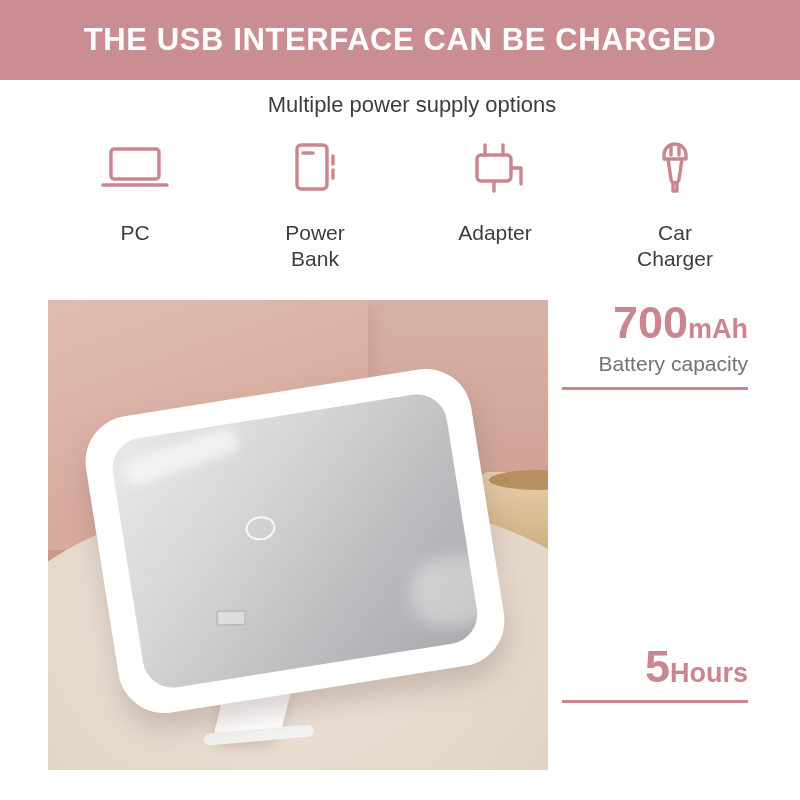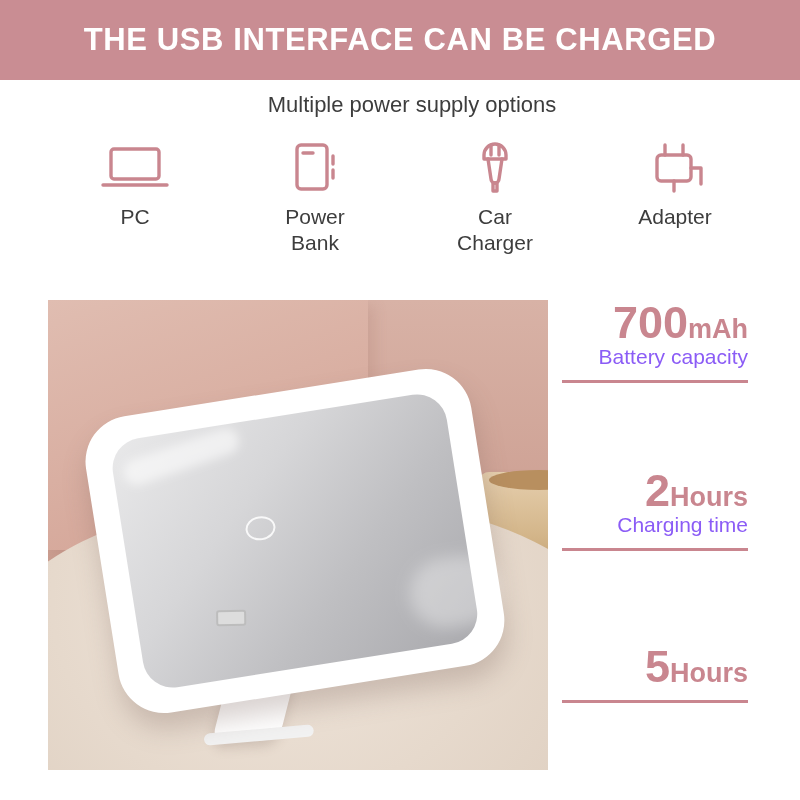"PC" .option-label { margin-top: 8px -> 24px }
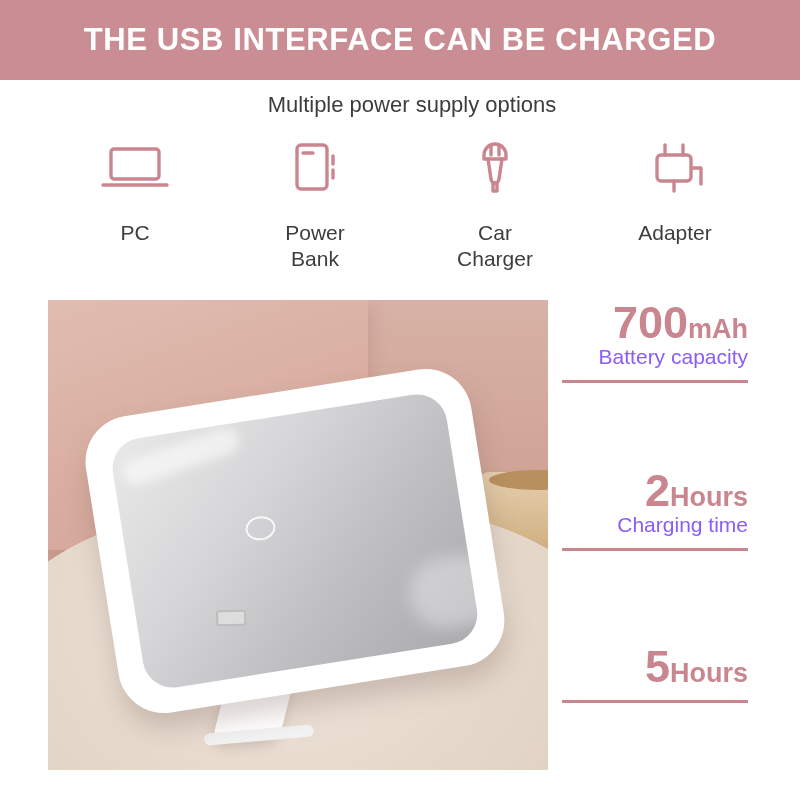"Car" div.option { order: before "Adapter" -> after "Adapter" }
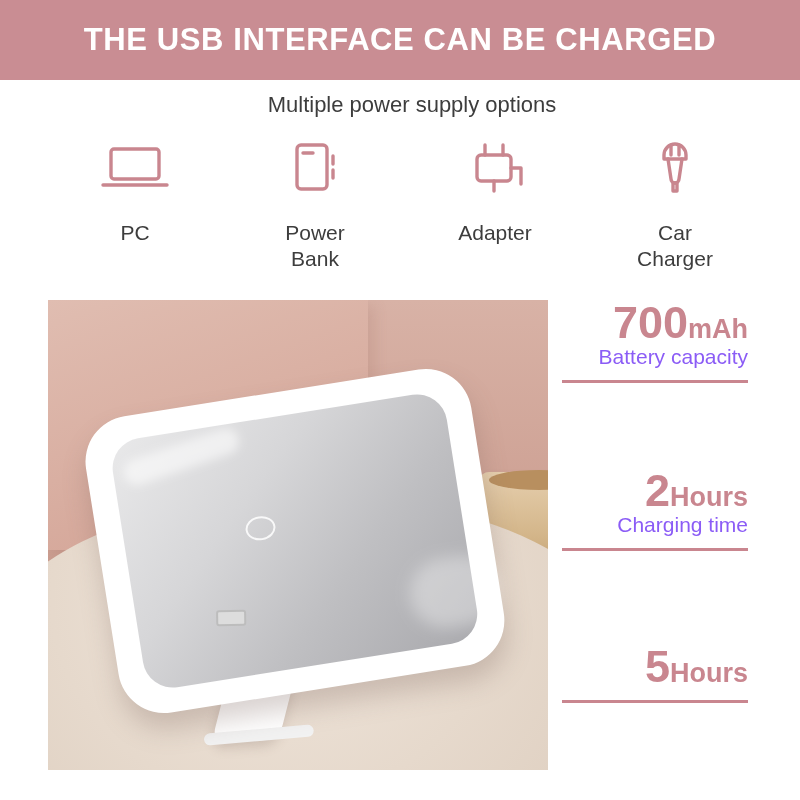"Battery capacity" .spec-label { color: #8b5cf6 -> #737373; margin-top: none -> 7px }
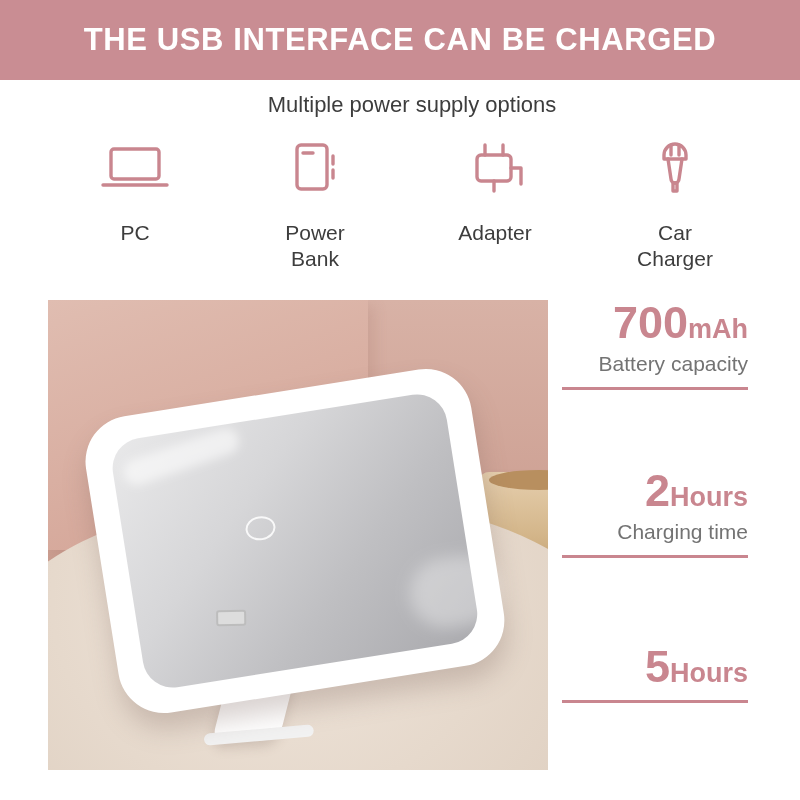"2Hours" div.spec { html: <div> <div> <span>2</span><span>Hours</span> </div> <div>Charging time</div> <div></div> </div> -> none }
